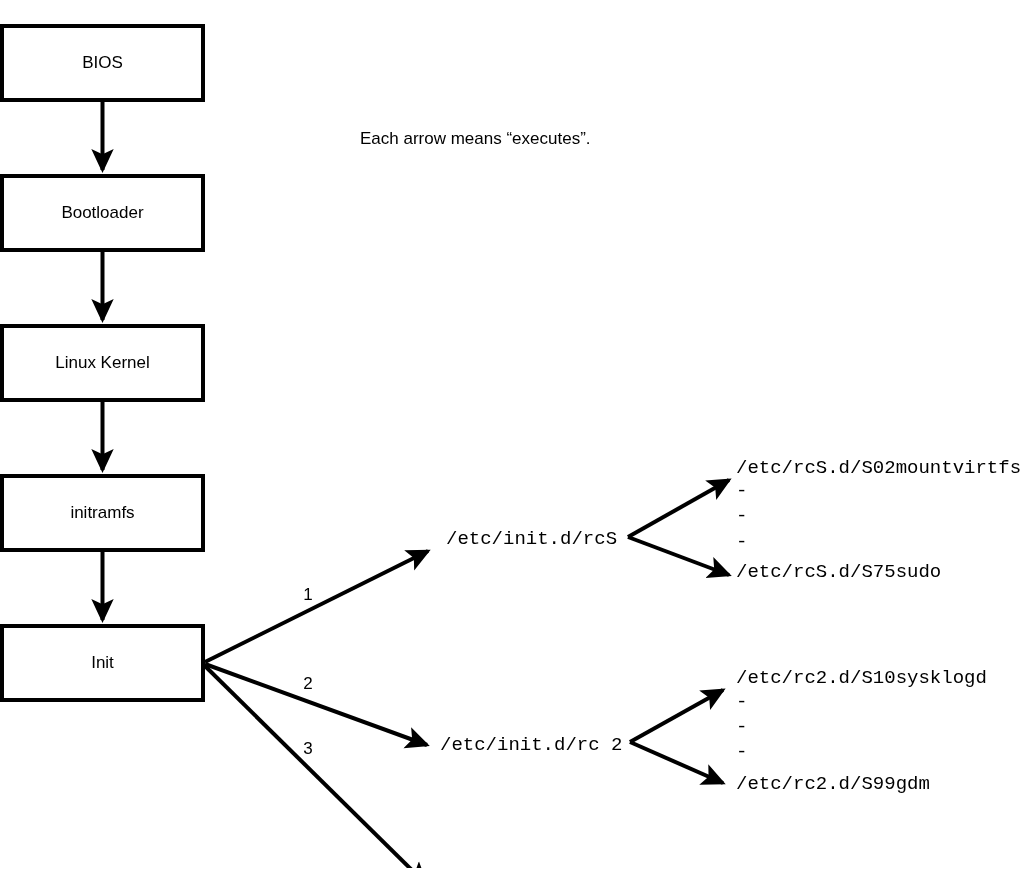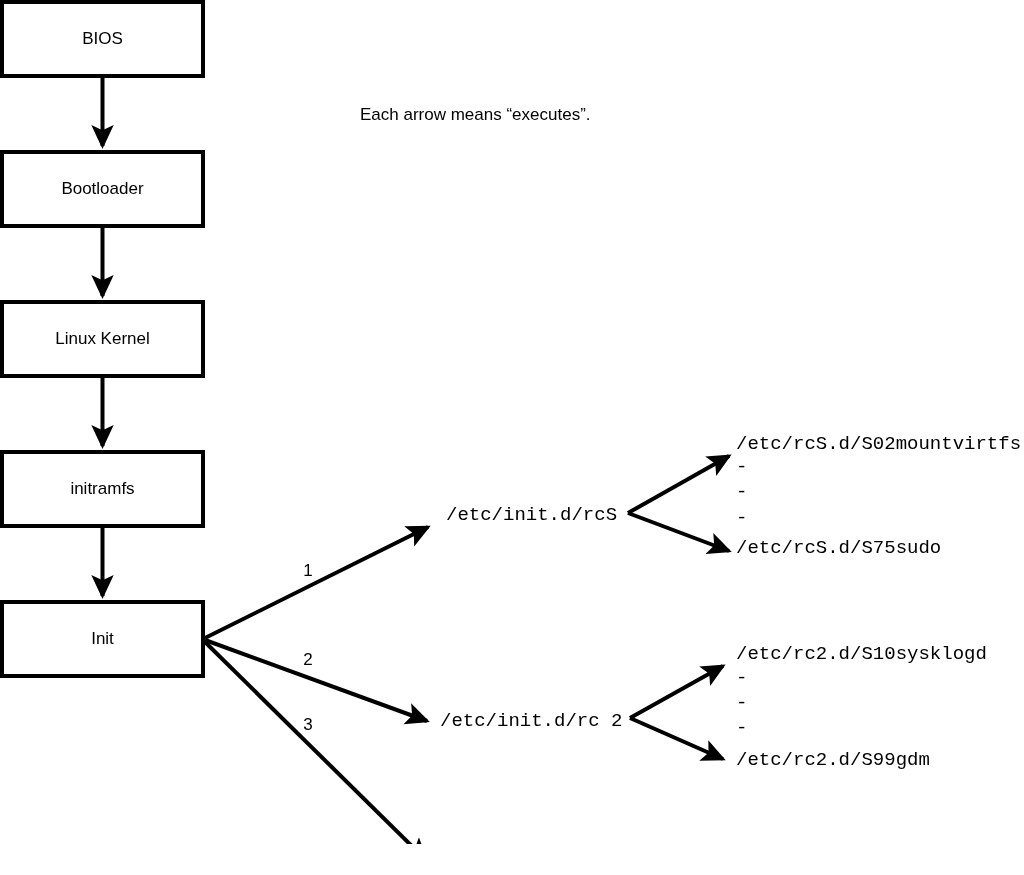"BIOS" #diagram-root { margin-top: none -> 24px }
